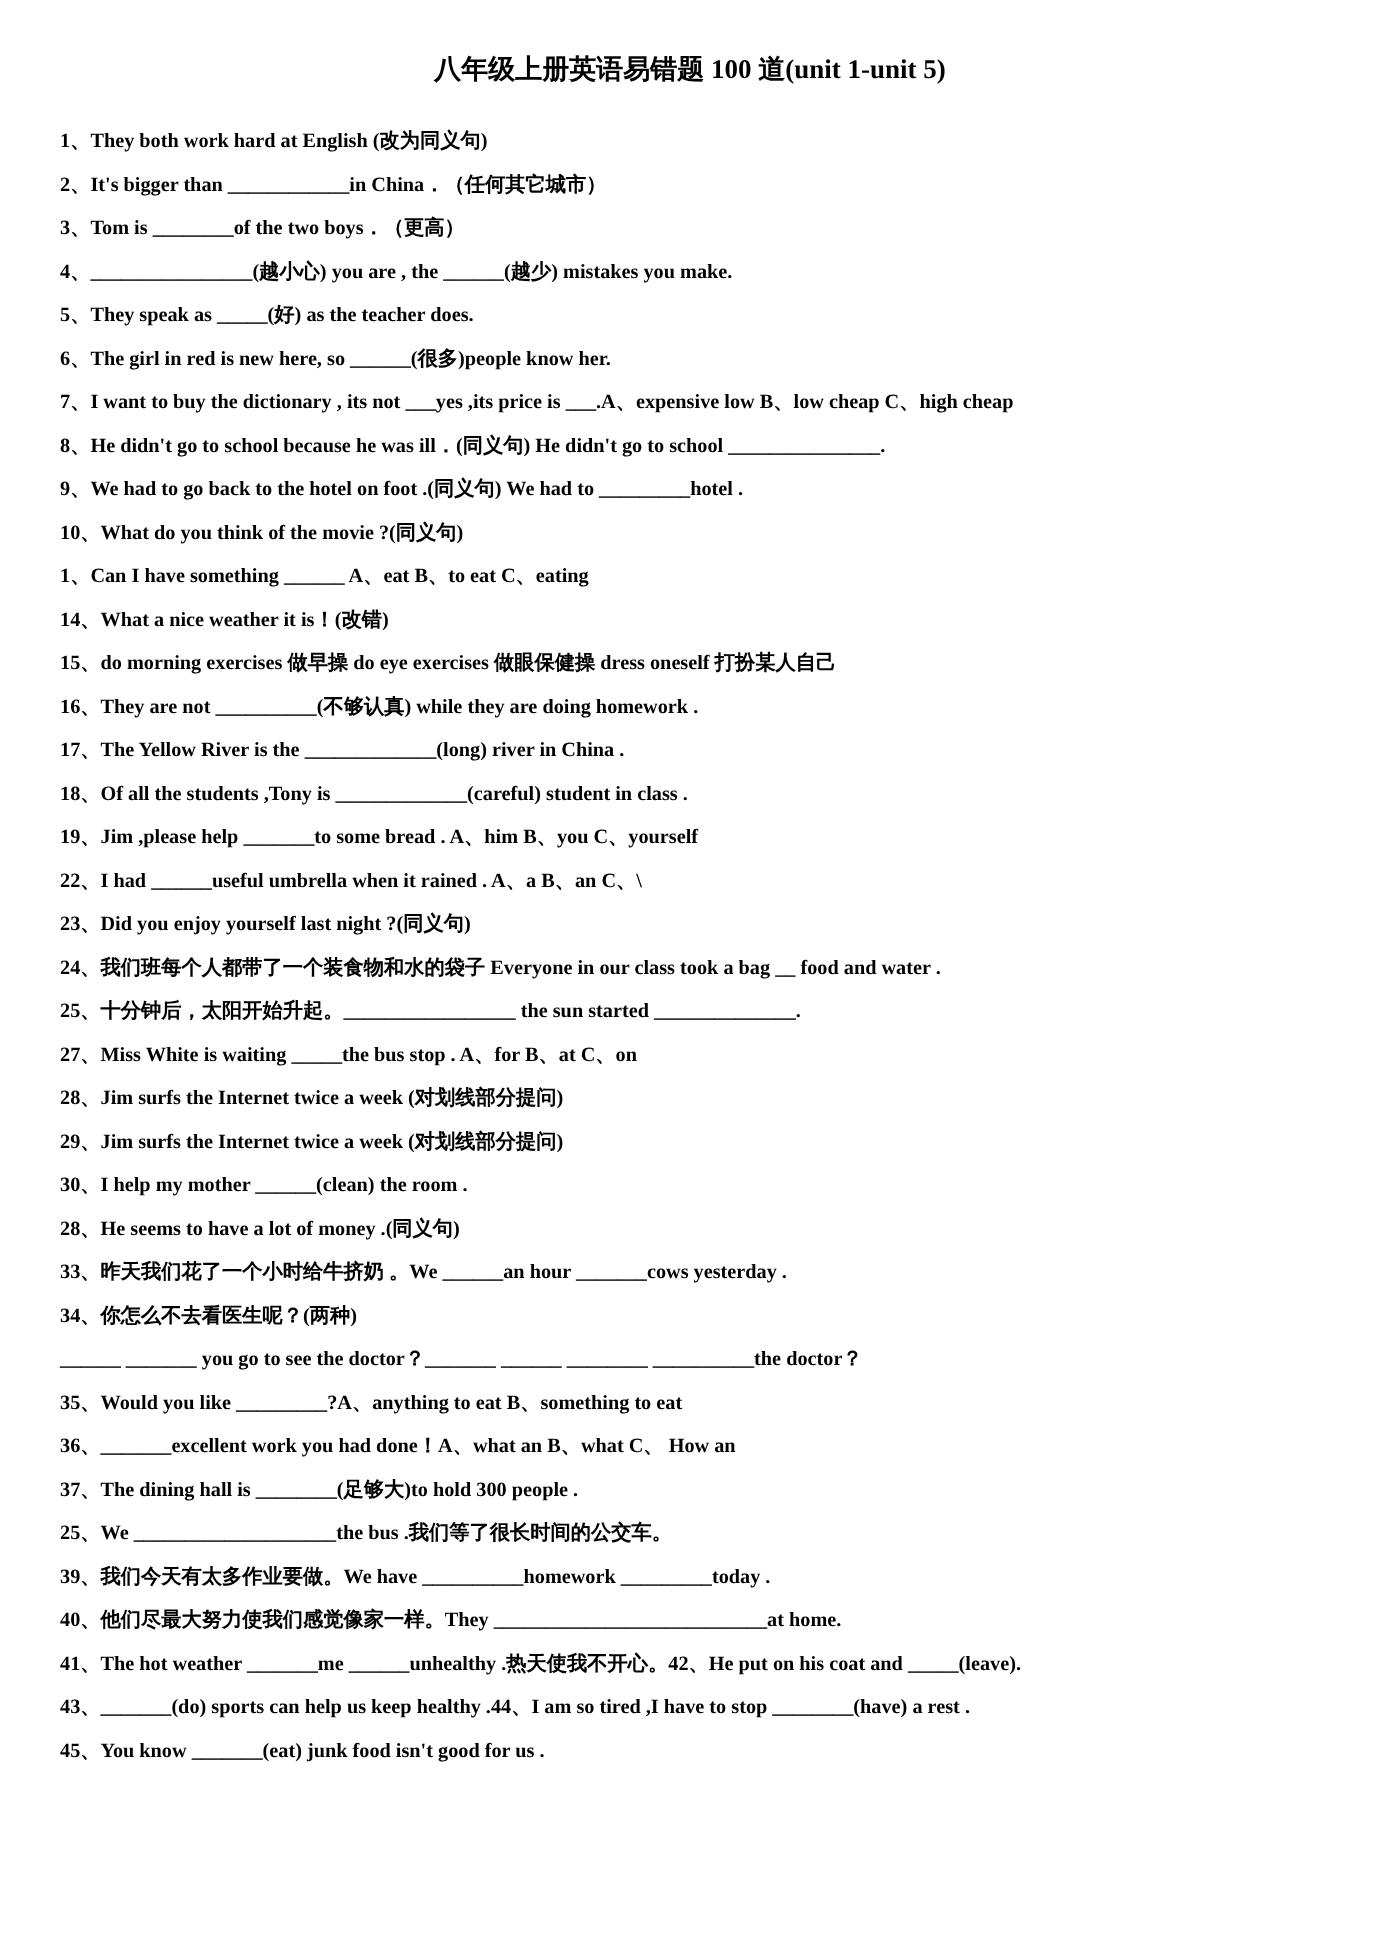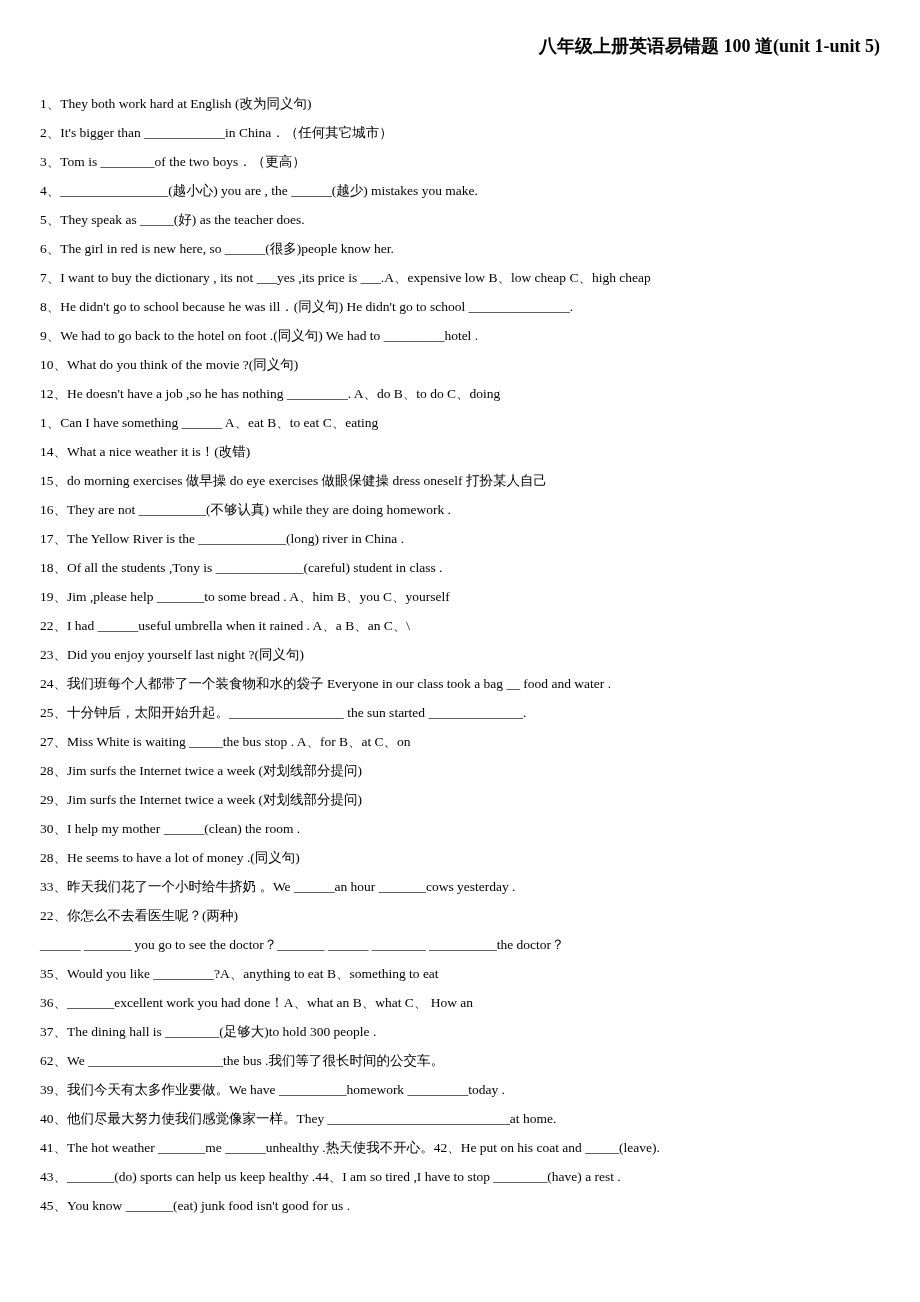"八年级上册英语易错题 100 道(unit 1-unit 5)" .page-title { margin-bottom: 28px -> 18px; text-align: right -> center }
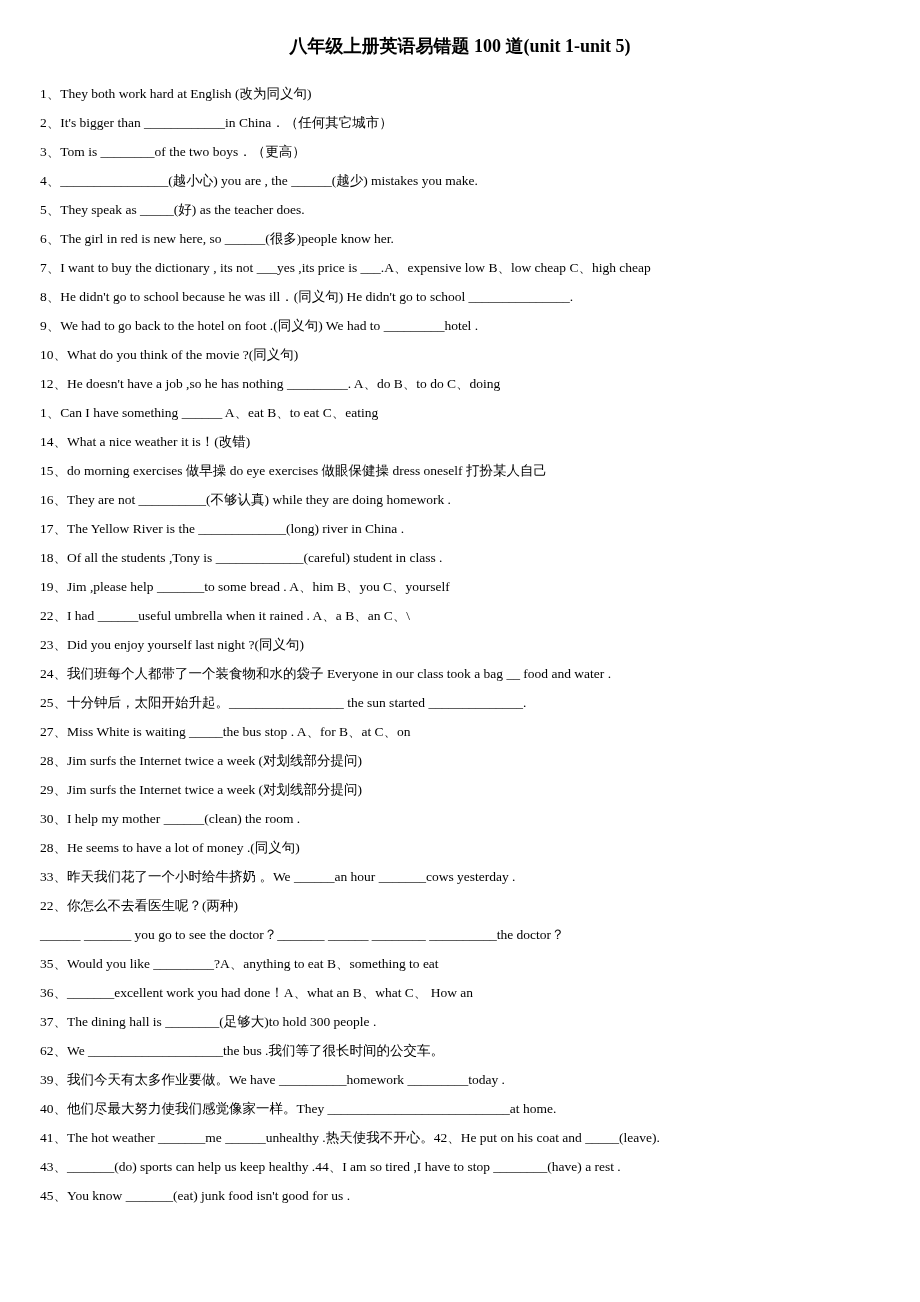"1、They both work hard at" .line { font-weight: none -> bold }
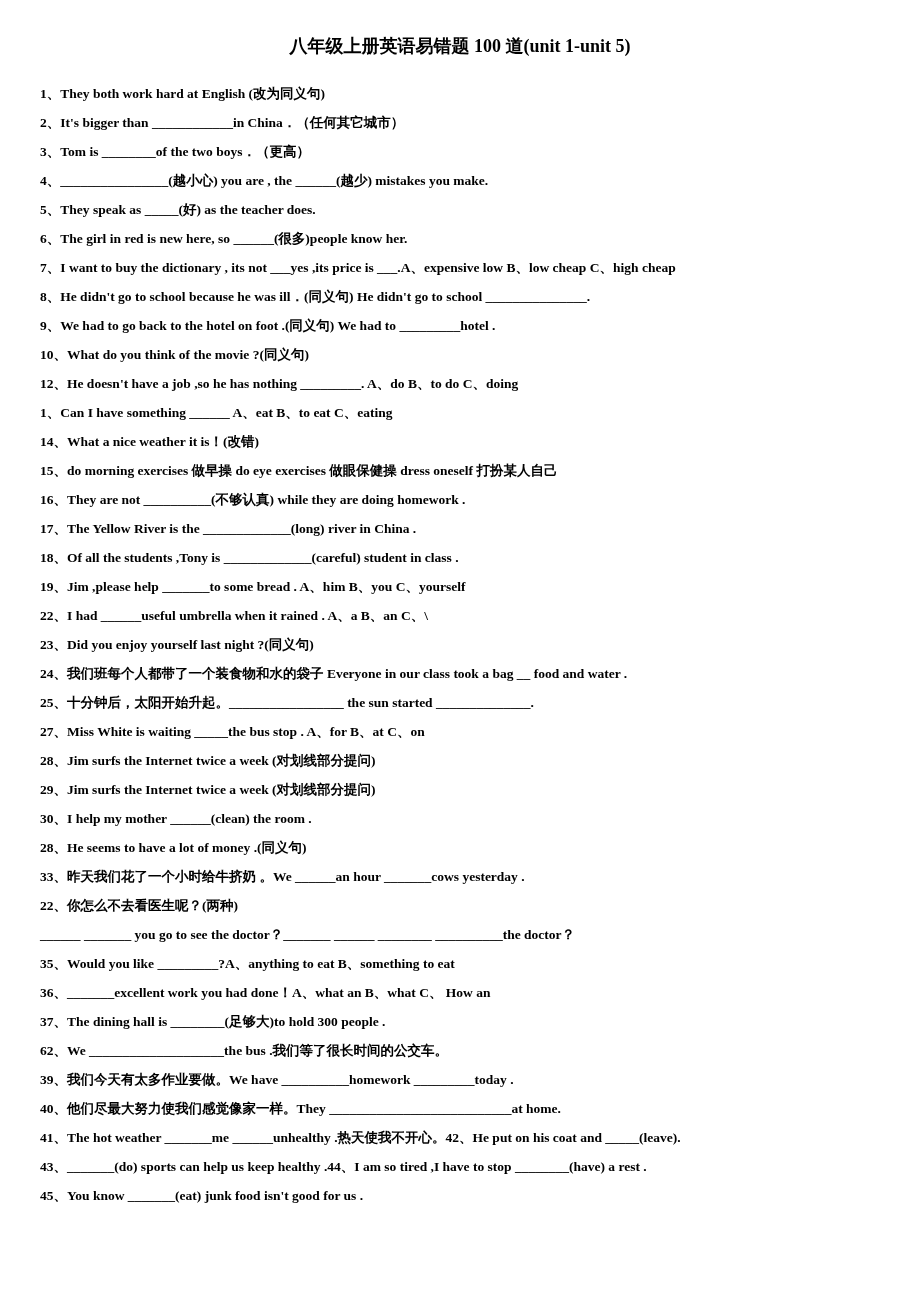"12、He doesn't have a job" div.line { html: <div>12、He doesn't have a job ,so he has nothing _________. A、do B、to do C、doing</div> -> none }
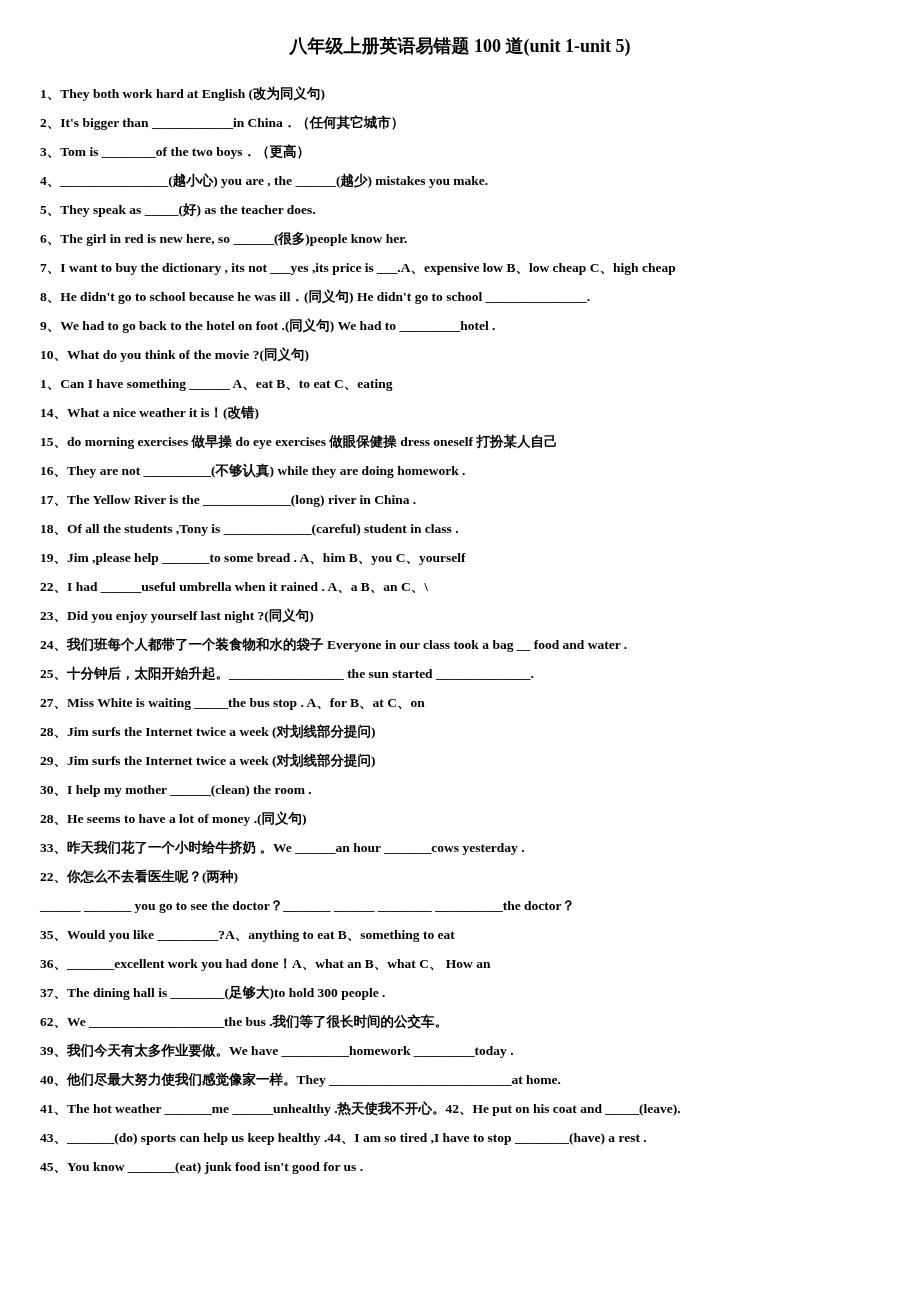"22、你怎么不去看医生呢？(两种)" div.line { text: 22 -> 34 }
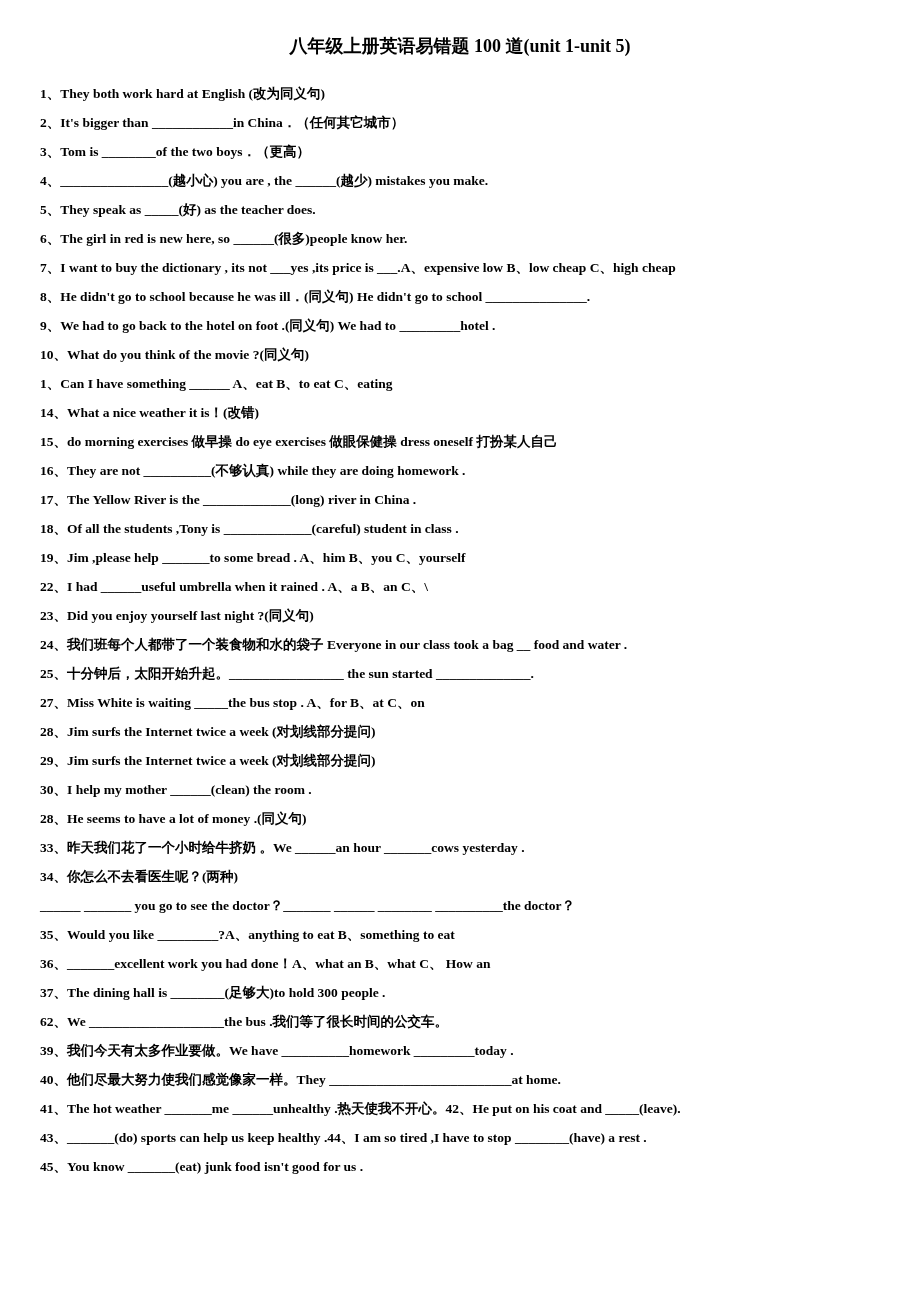"62、We ____________________the bus" div.line { text: 62 -> 25 }
